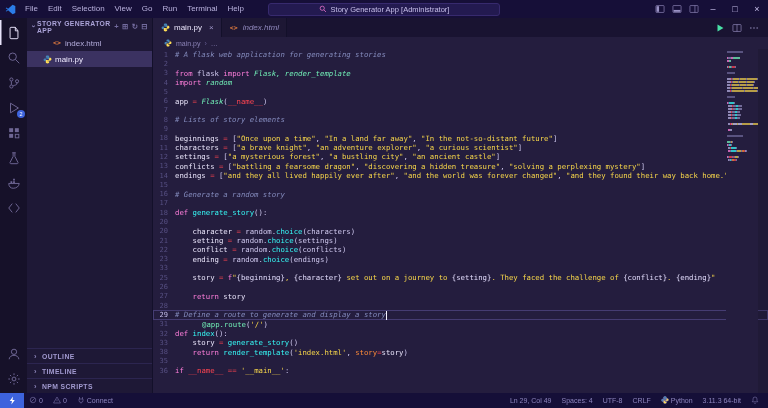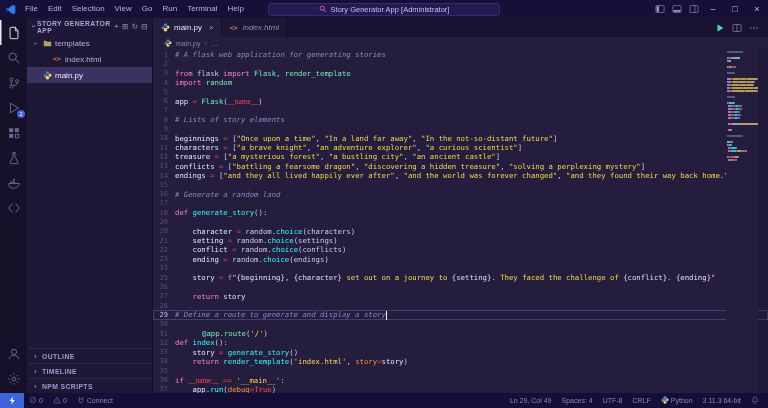"templates" div.tree-row { html: <div> <span>›</span> <span> <svg> <path></path> </svg> </span> <span>templates</span> </div> -> none }
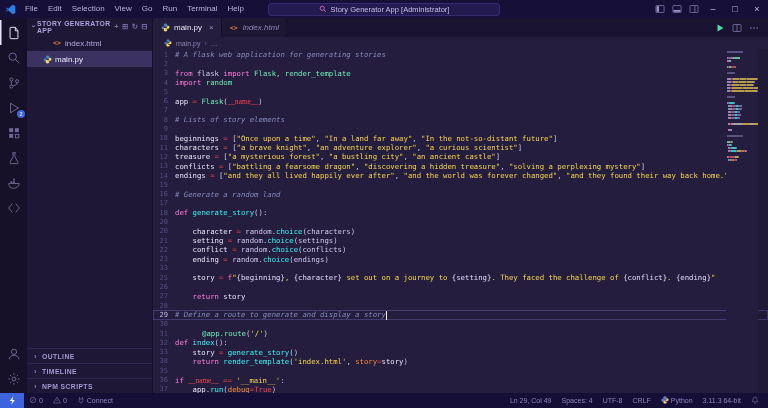"Flask, render_template" .tk-cls { font-style: none -> italic }
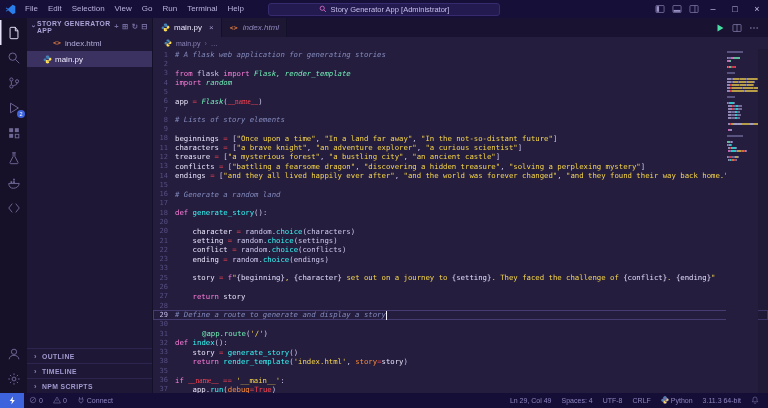"__name__" .tk-special { font-family: Liberation Serif, serif -> none }
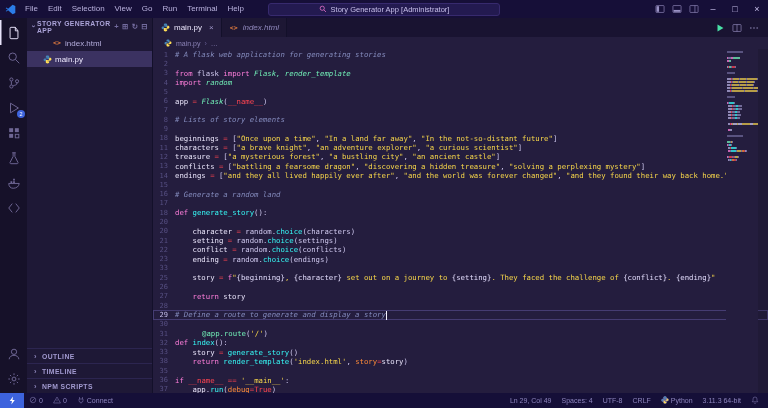"treasure" span.tk-var { text: treasure -> settings }
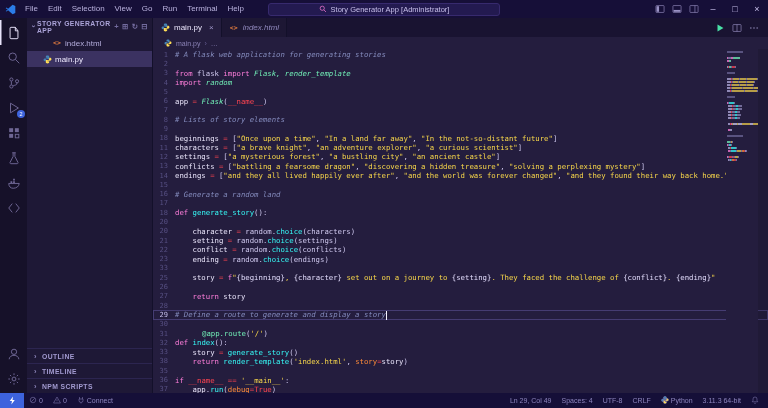"# Generate a random land" span.tk-cmt { text: land -> story }
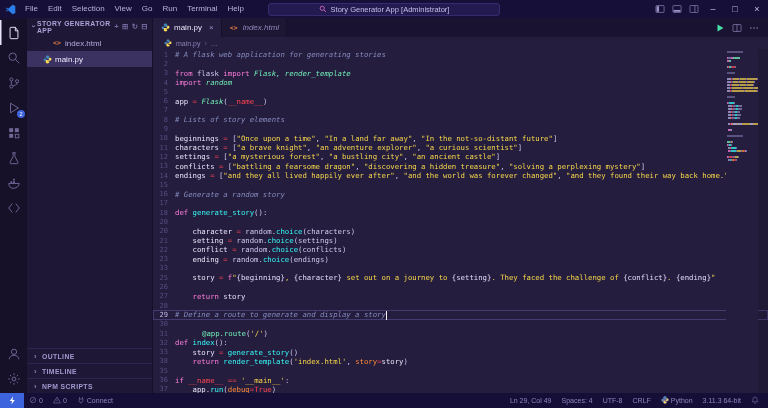"30" div.code-line { html: <div> <span>30</span> <span></span> </div> -> none }
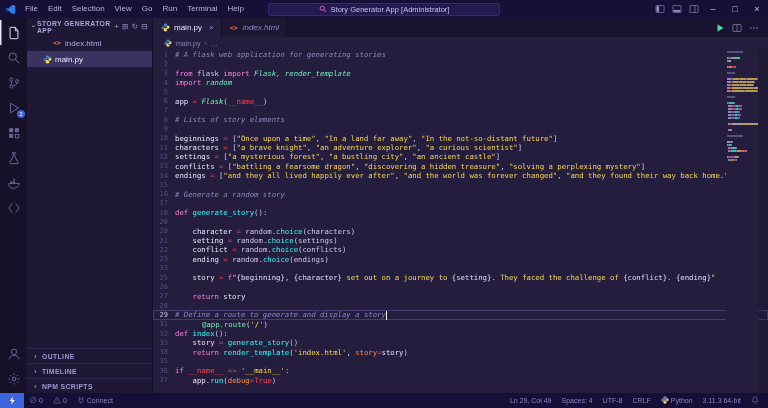"37" div.code-line { html: <div> <span>37</span> <span><span> app</span><span>.</span><span>run</span><span>(</span><span>debug</span><span>=</span><span>True</span><span>)</span></span> </div> -> none }
